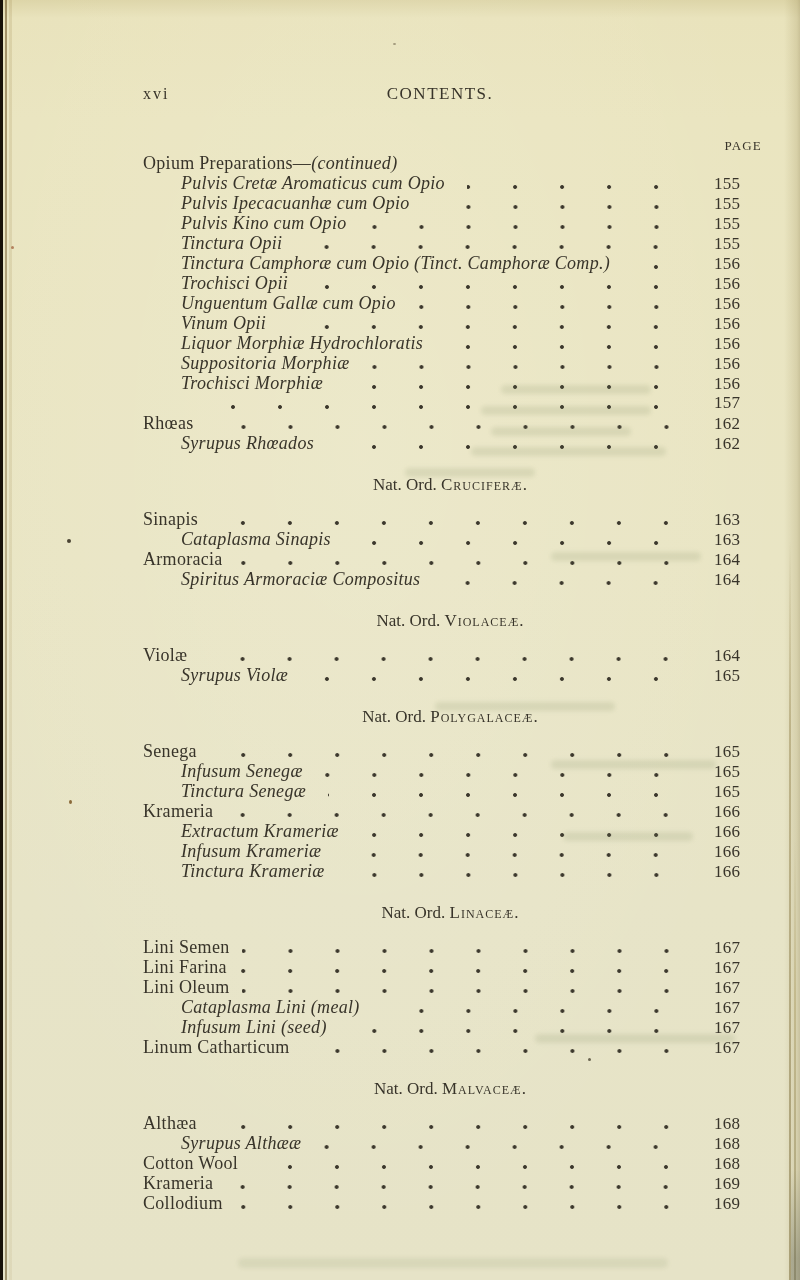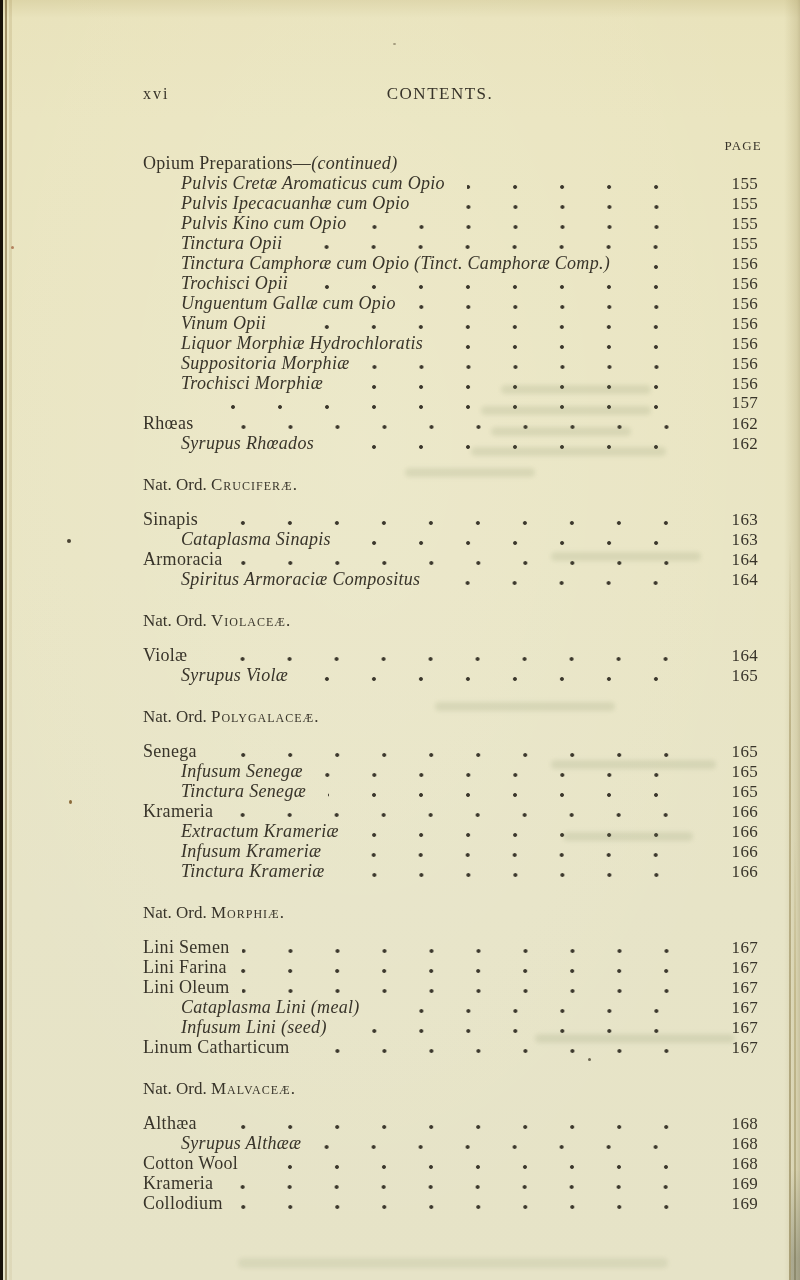"155" .toc-page { text-align: right -> none }
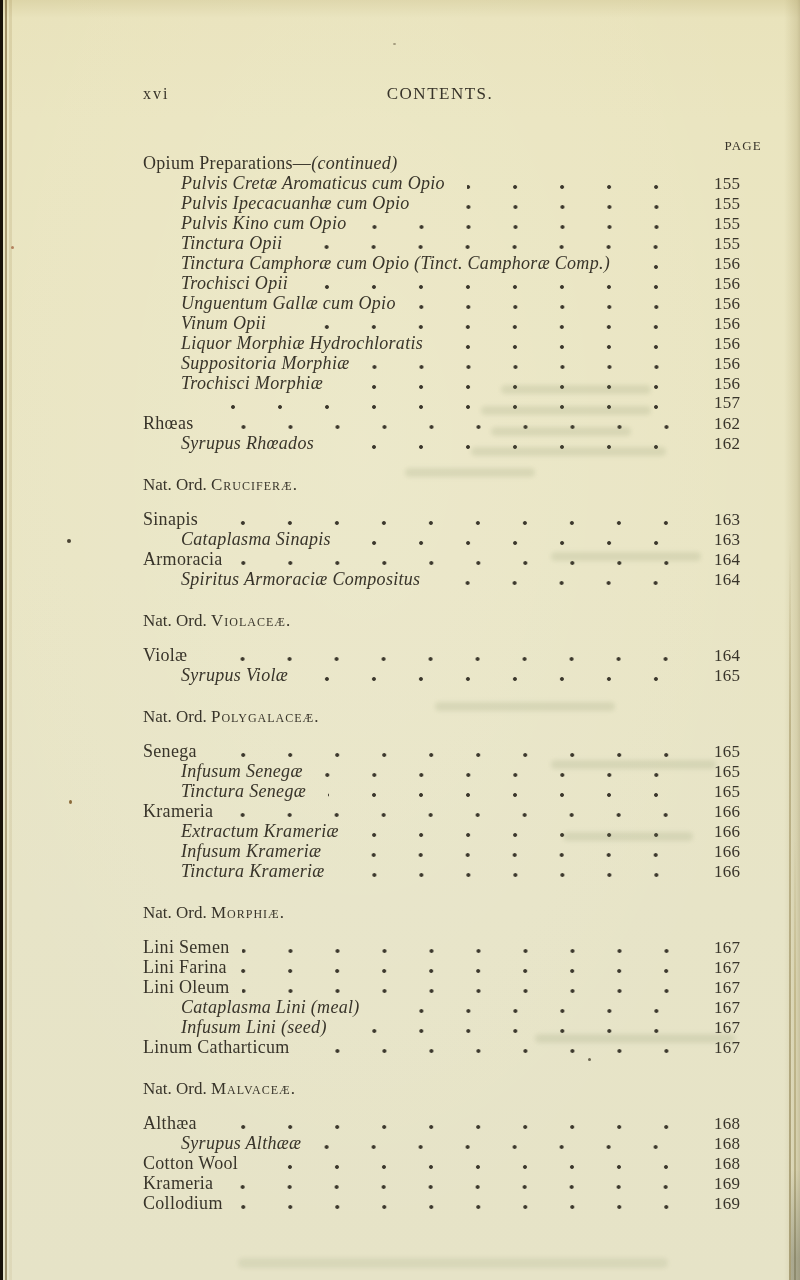"Nat. Ord. Cruciferæ." .nat-ord-heading { text-align: left -> center }
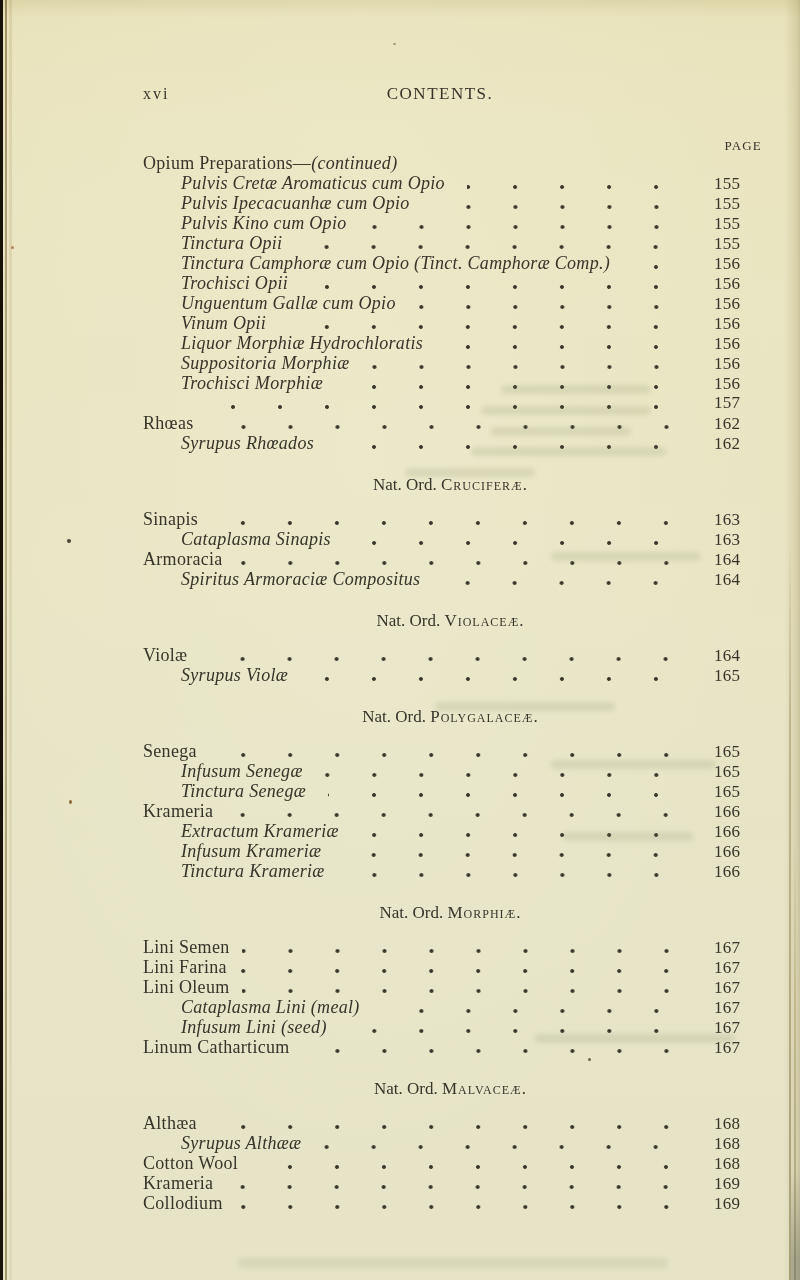"Morphiæ." span.h-name { text: Morphiæ -> Linaceæ }
